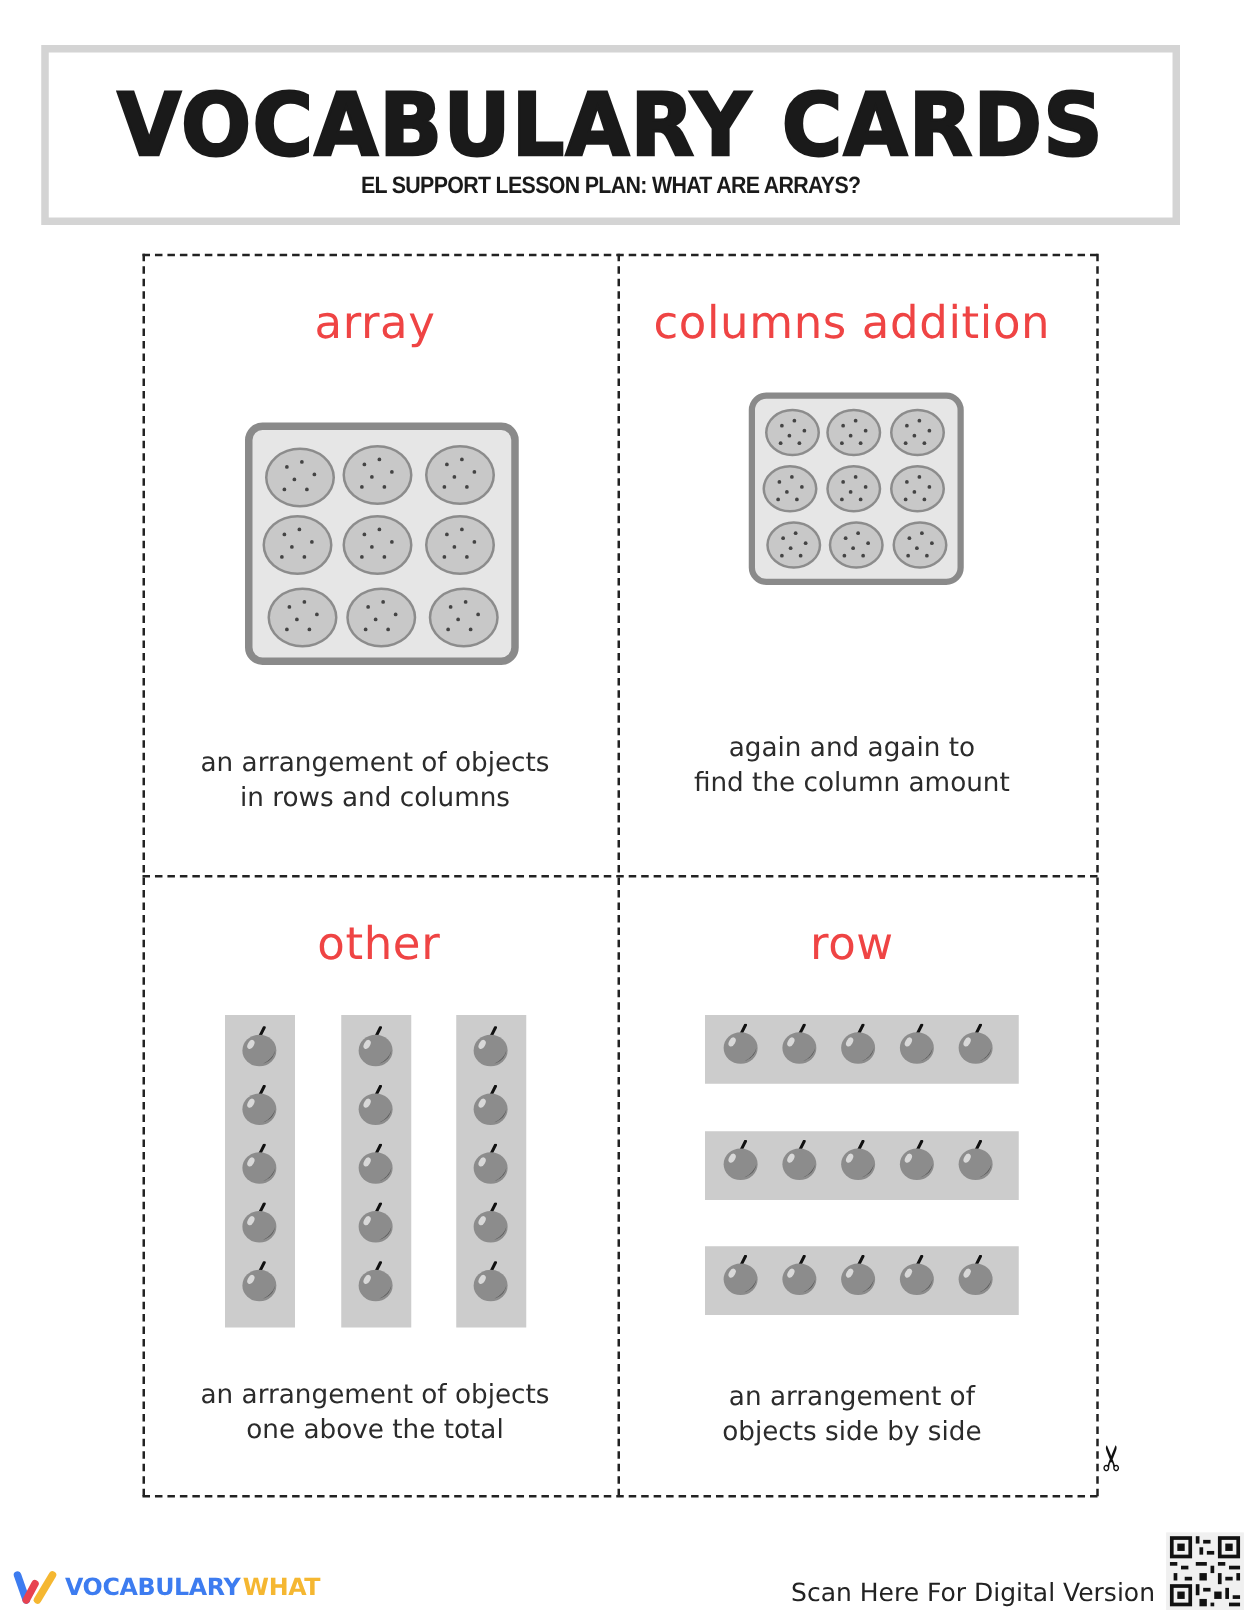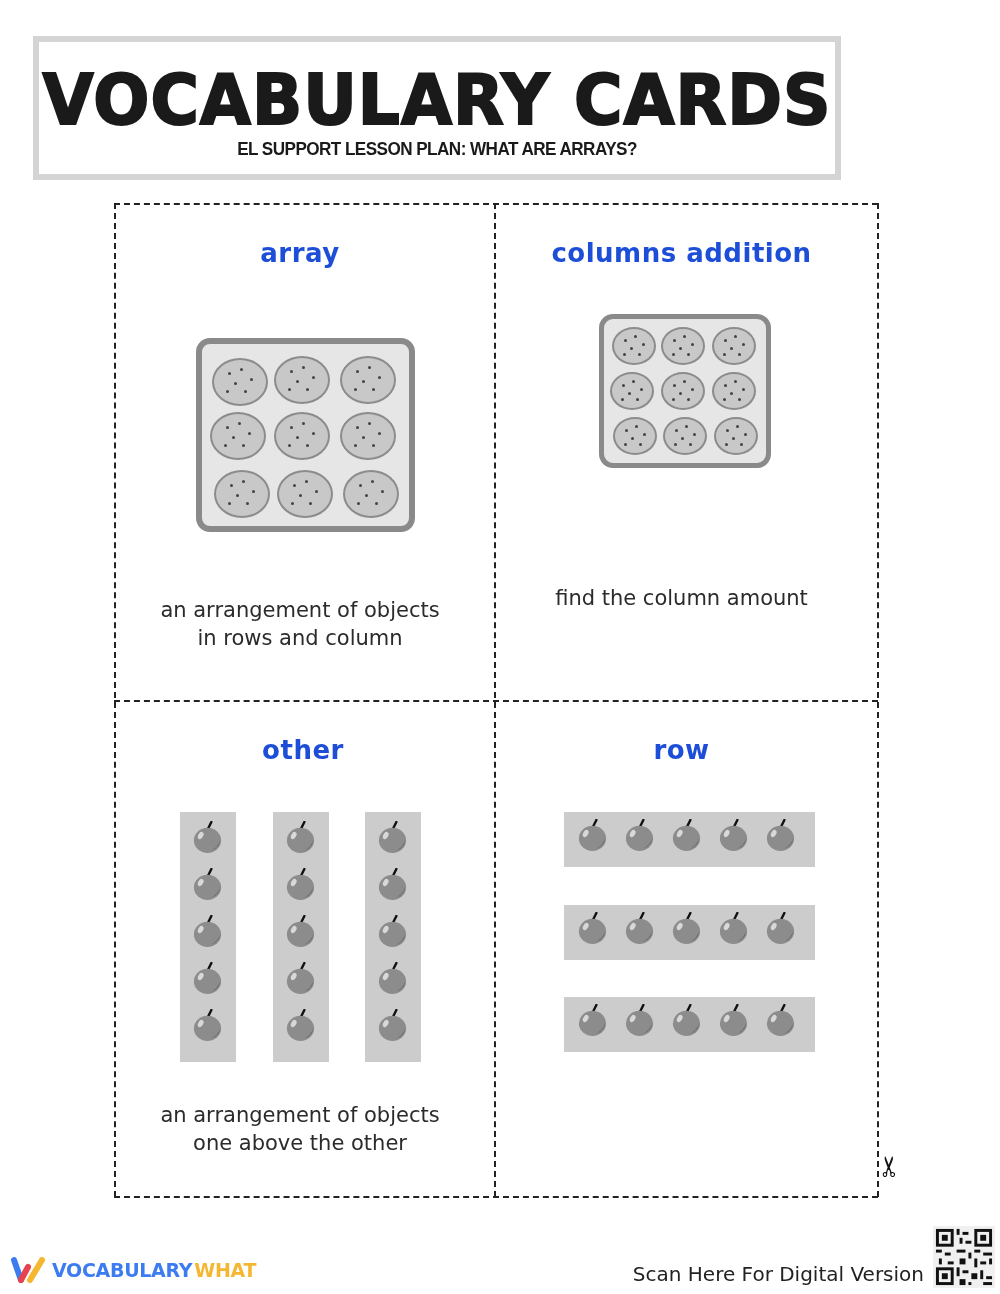"VOCABULARY CARDS" .header-box { width: 808px -> 911px }
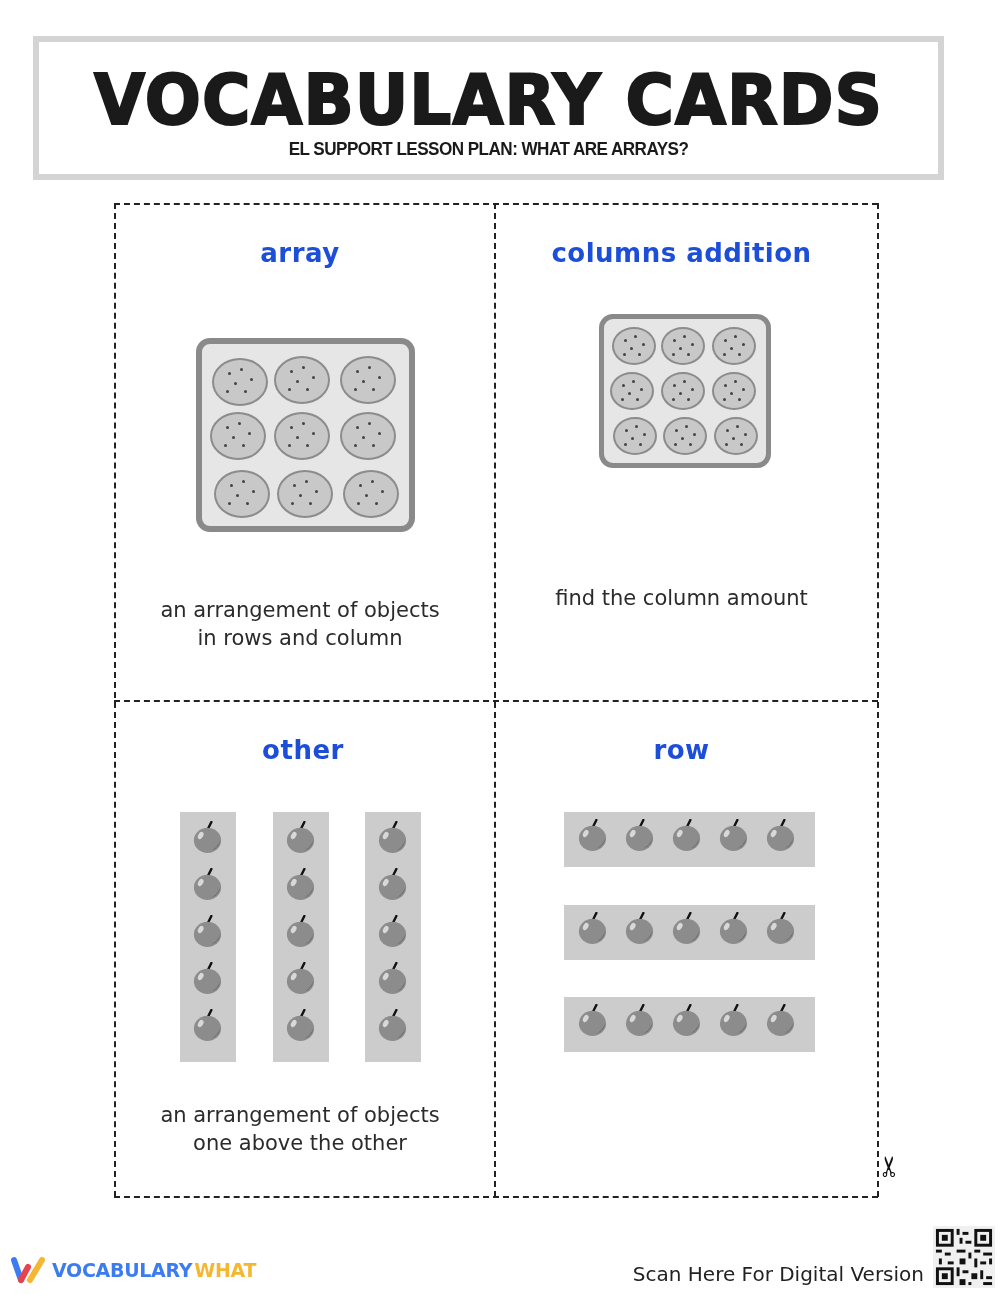"array" .term { color: #1d4ed8 -> #ef4444; font-size: 26px -> 36px; font-weight: bold -> normal }
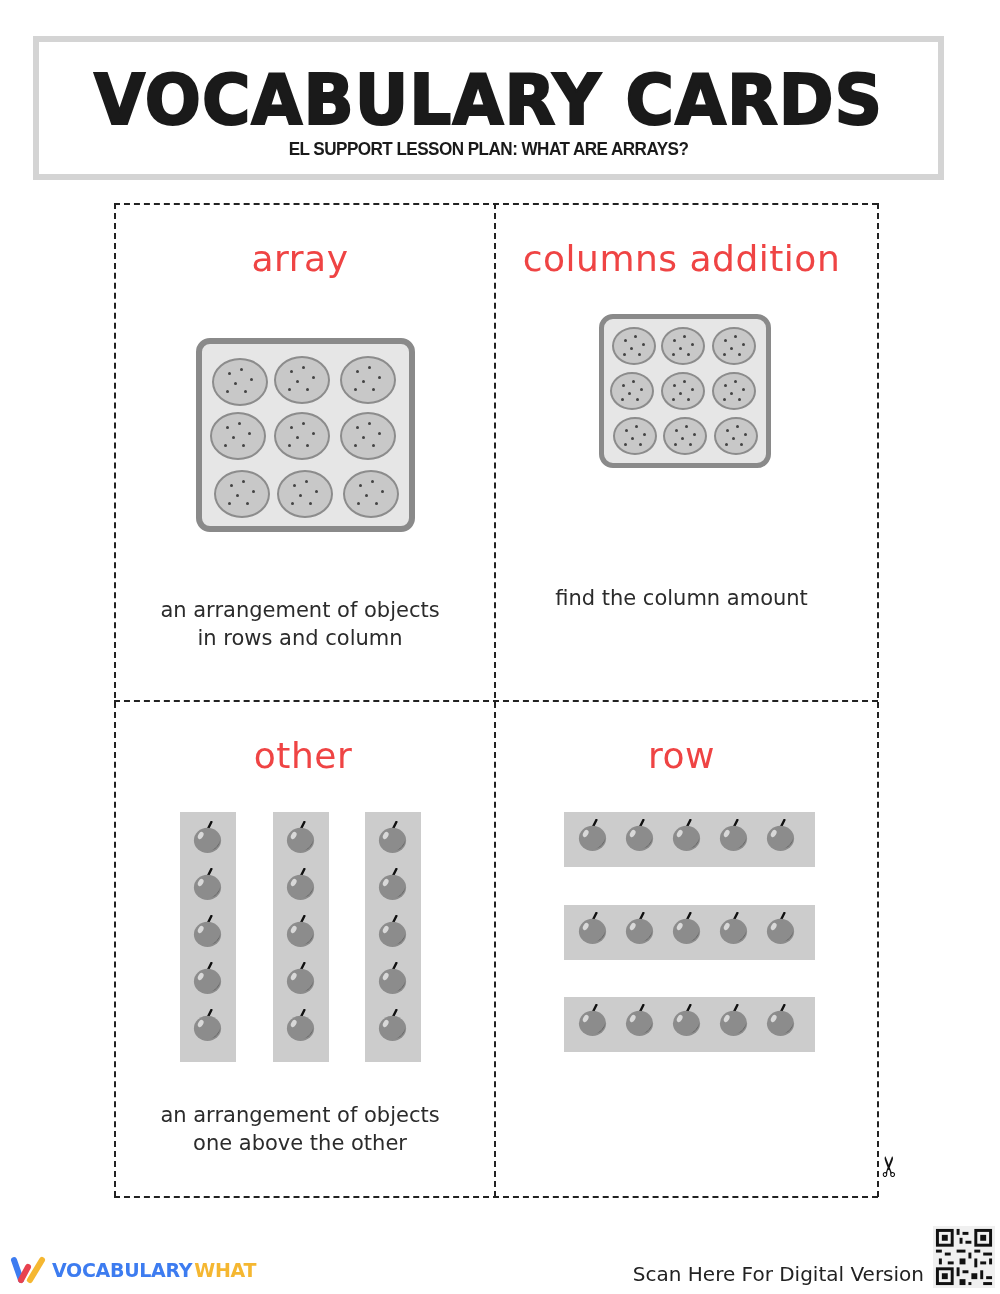"again and again to" span { html: none -> <span>again and again to</span> }
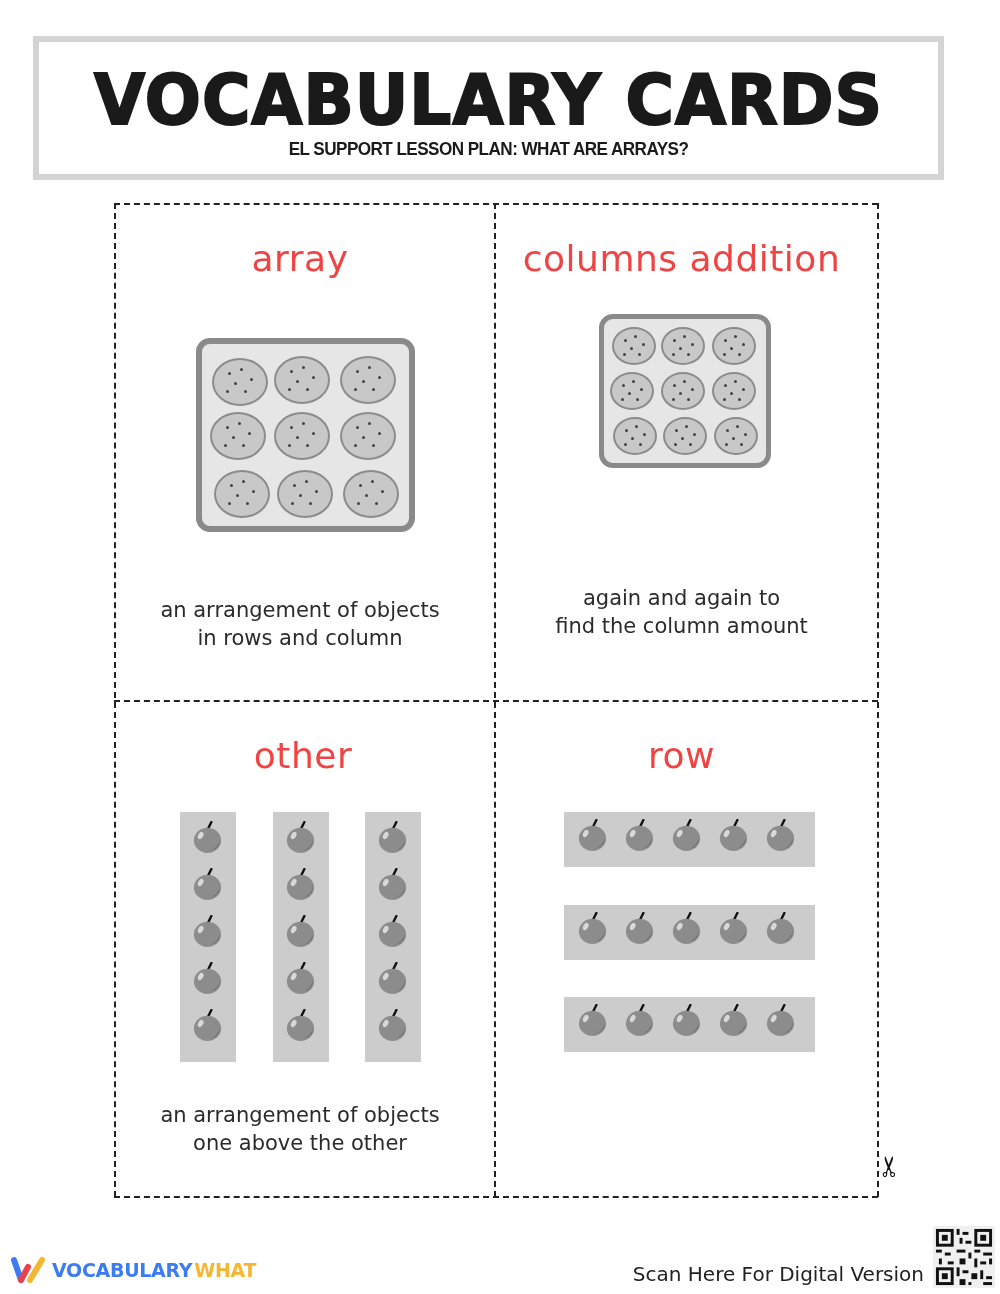"in rows and column" span { text: column -> columns }
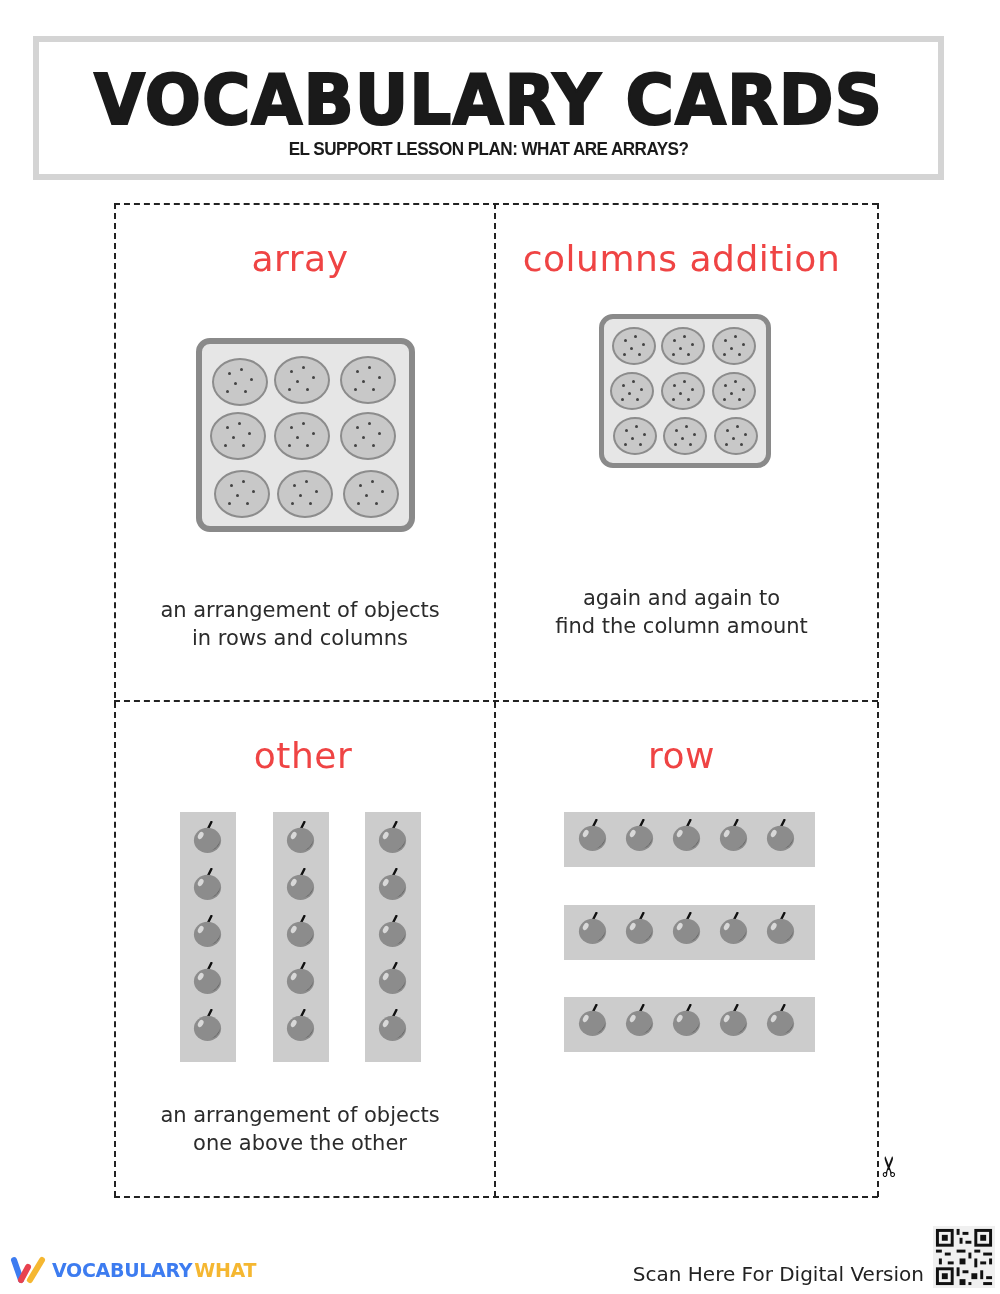"an arrangement of" div.definition { html: none -> <div> <span>an arrangement of</span> <span>objects side by side</span> </div> }
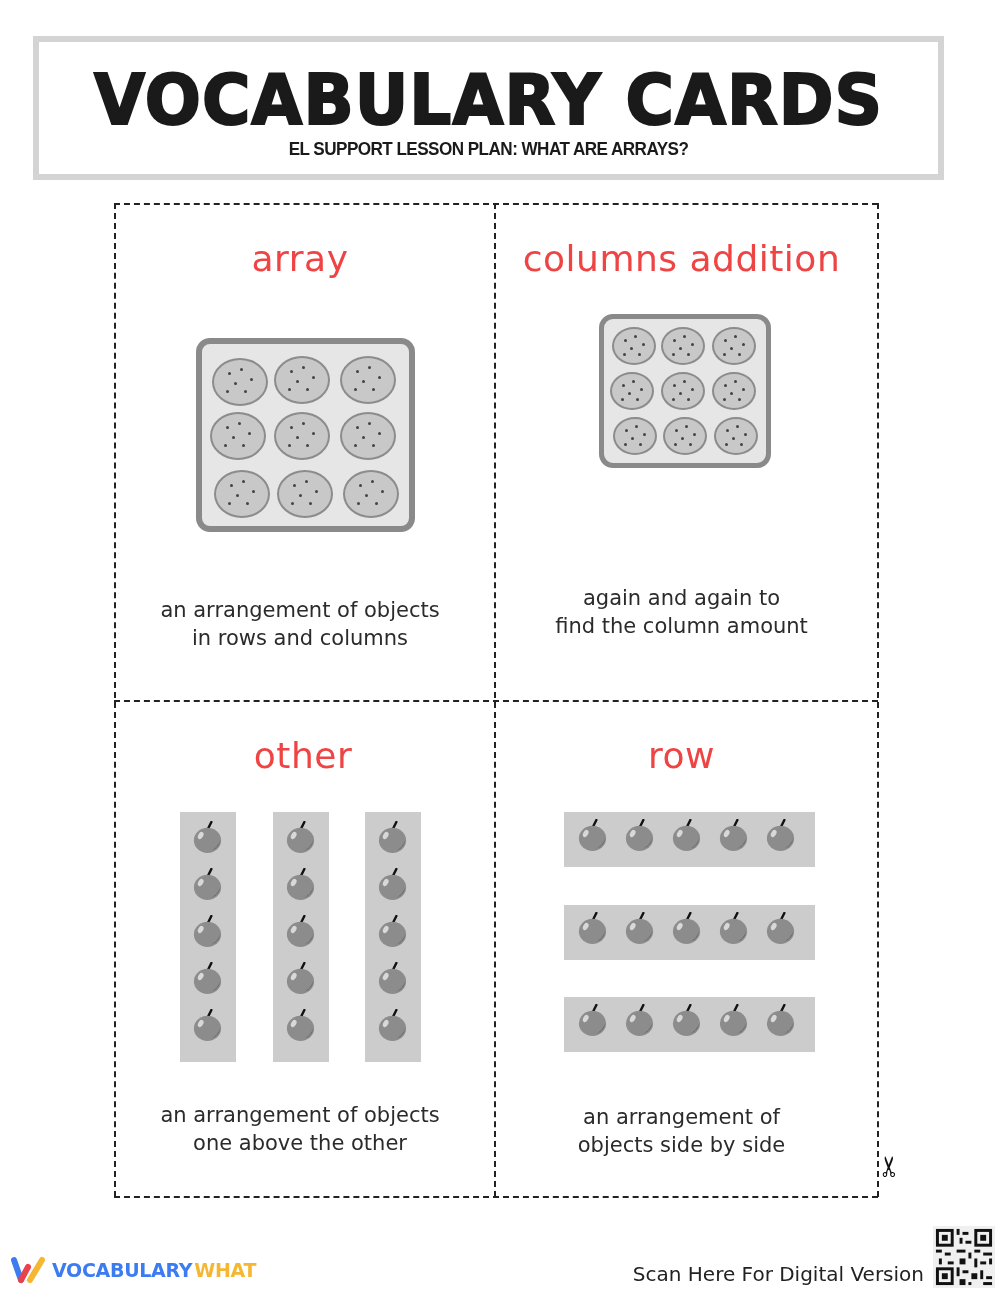"one above the other" span { text: other -> total }
